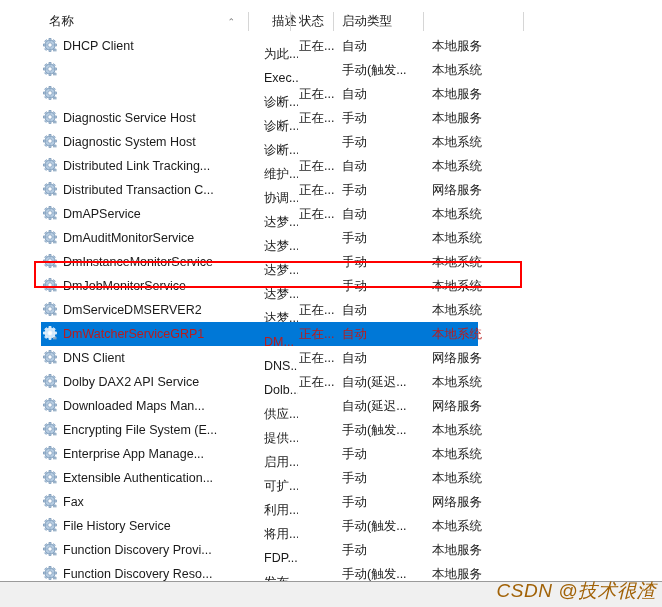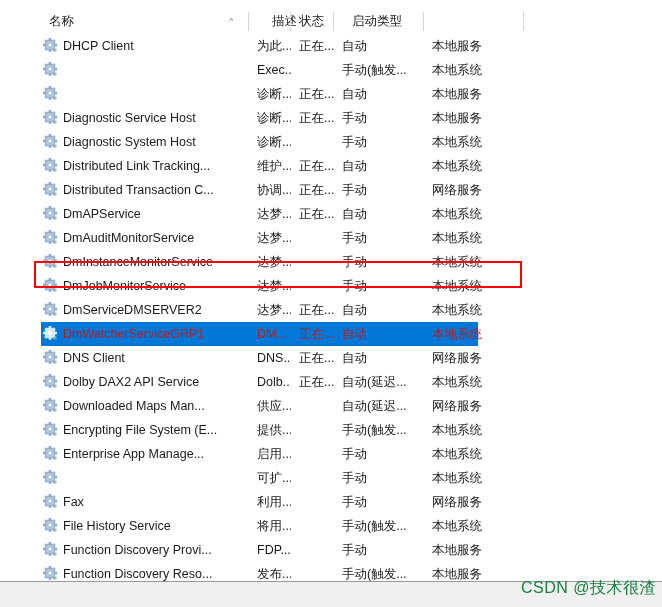"启动类型" div.hdr { left: 344px -> 334px }
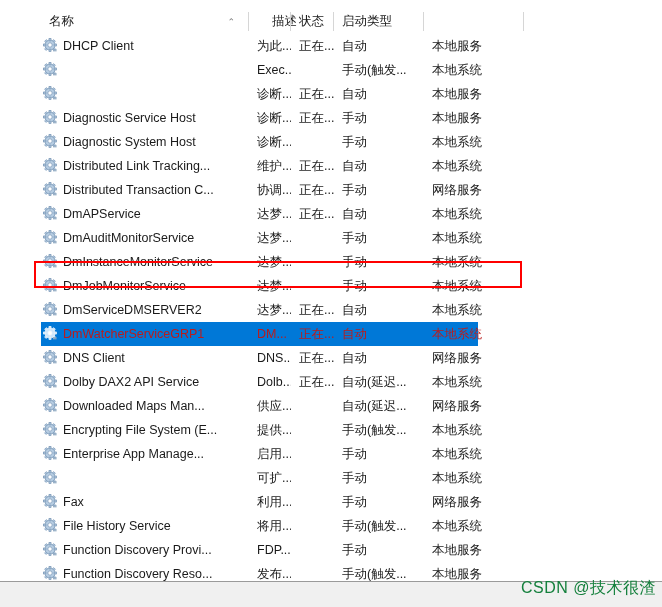"为此..." .row .c-desc { left: 249px -> 256px; margin-top: none -> 8px }
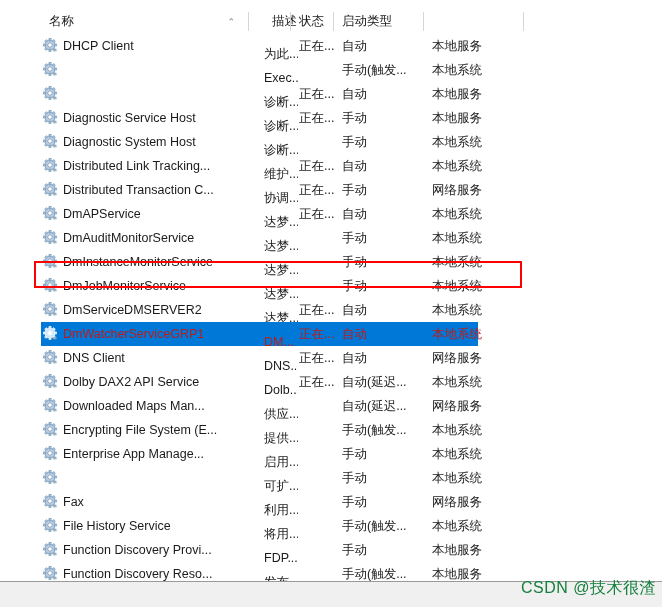"Extensible Authentication..." div.cell { html: none -> <div>Extensible Authentication...</div> }
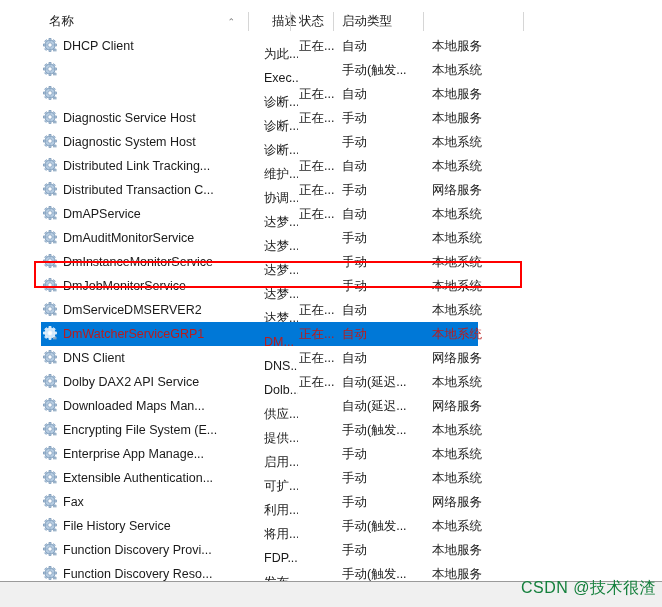"CSDN @技术很渣" #watermark { color: #15803d -> #a16207; font-size: 16px -> 19px; font-style: none -> italic }
